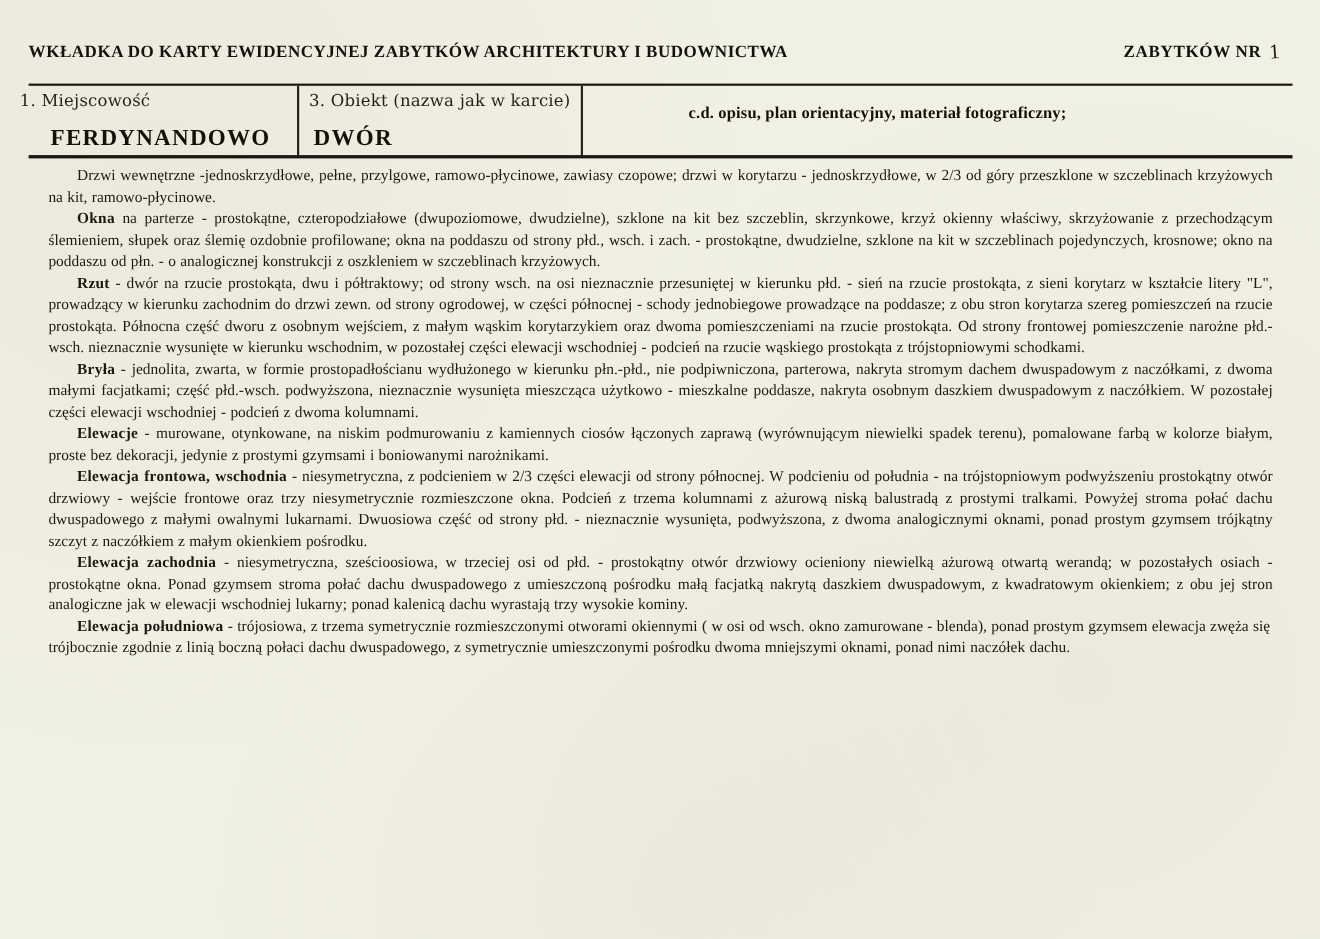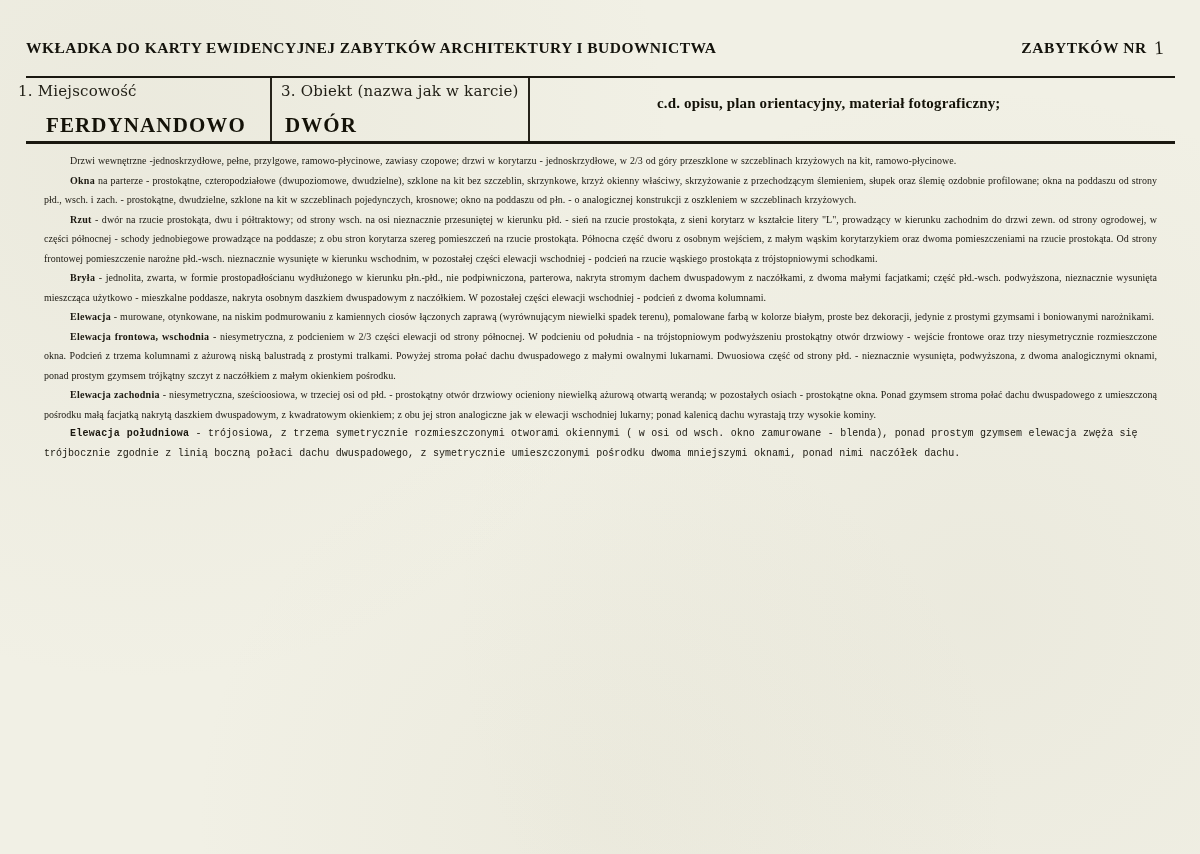"c.d. opisu, plan orientacyjny, materiał" .cell-3 .cell-value { margin-left: 120px -> 89px }
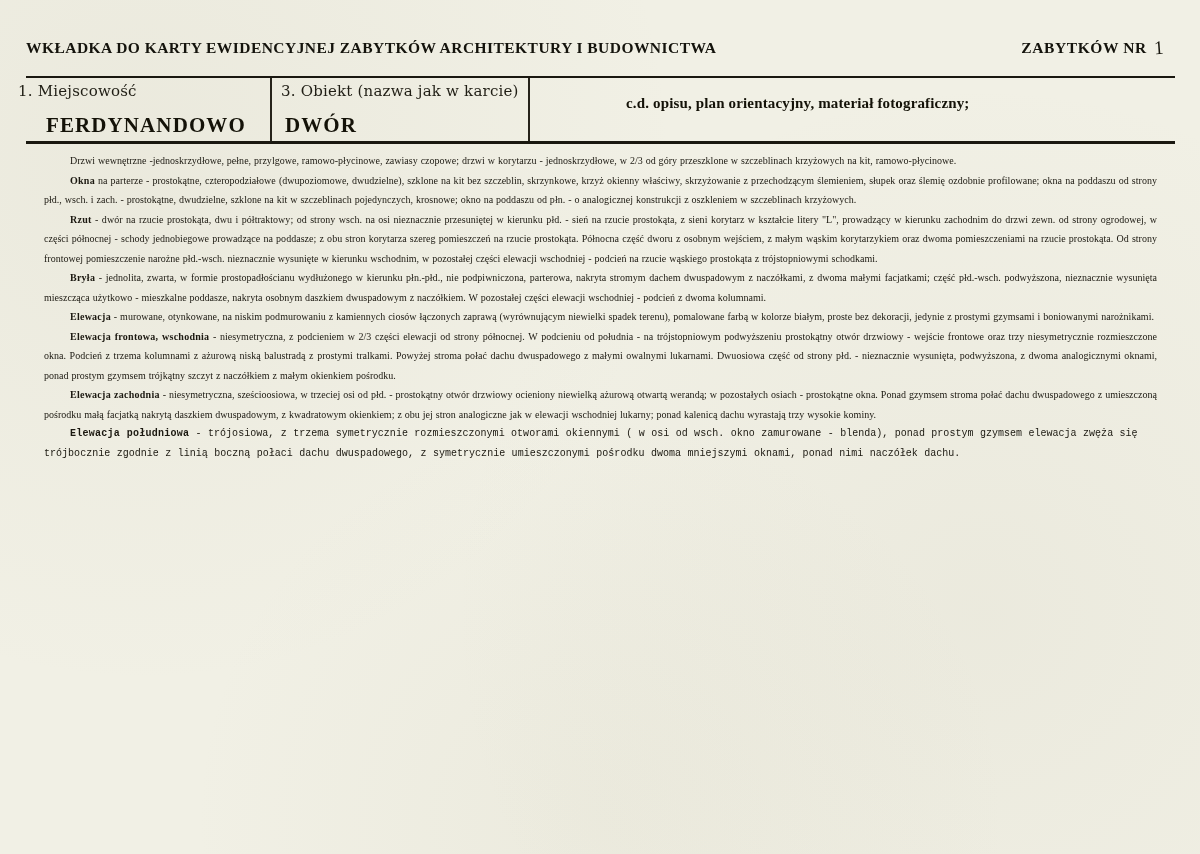"Drzwi wewnętrzne -jednoskrzydłowe," .para { font-size: 10px -> 14px }
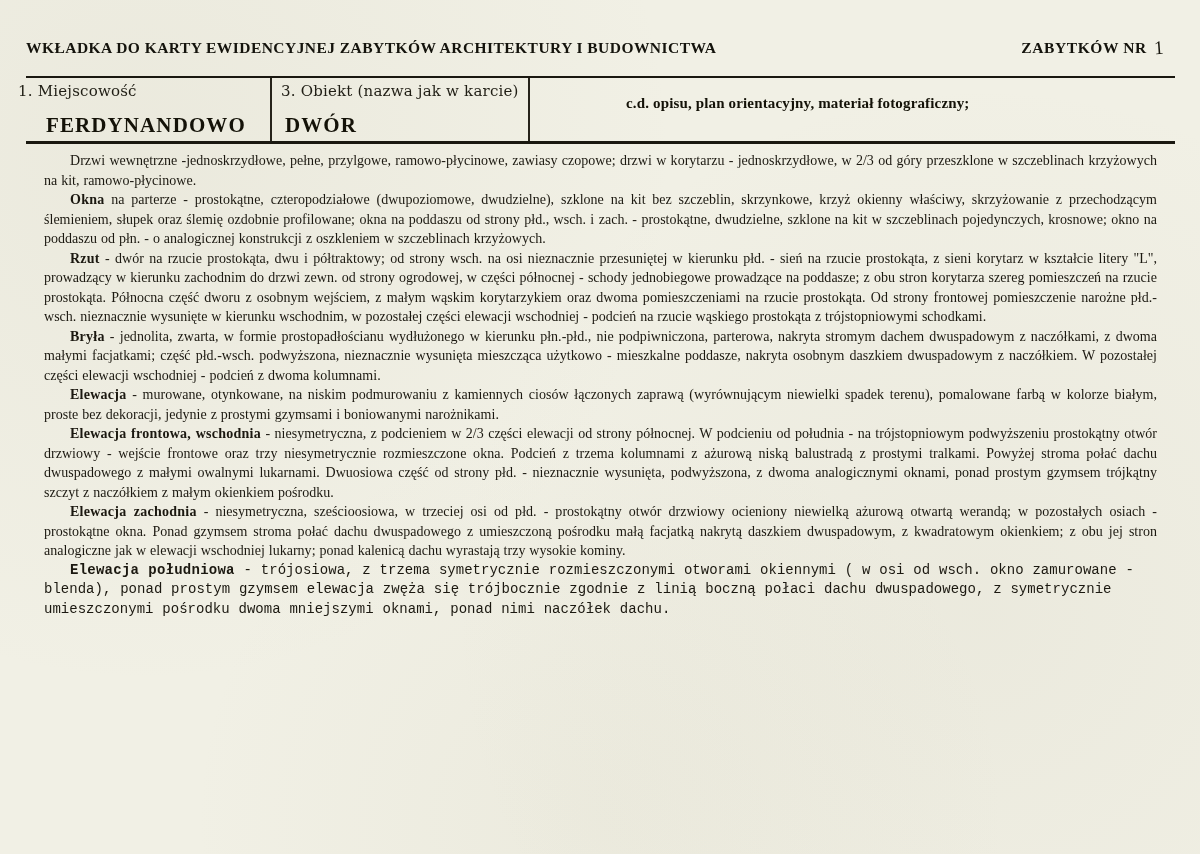"Elewacja" b { text: Elewacja -> Elewacje }
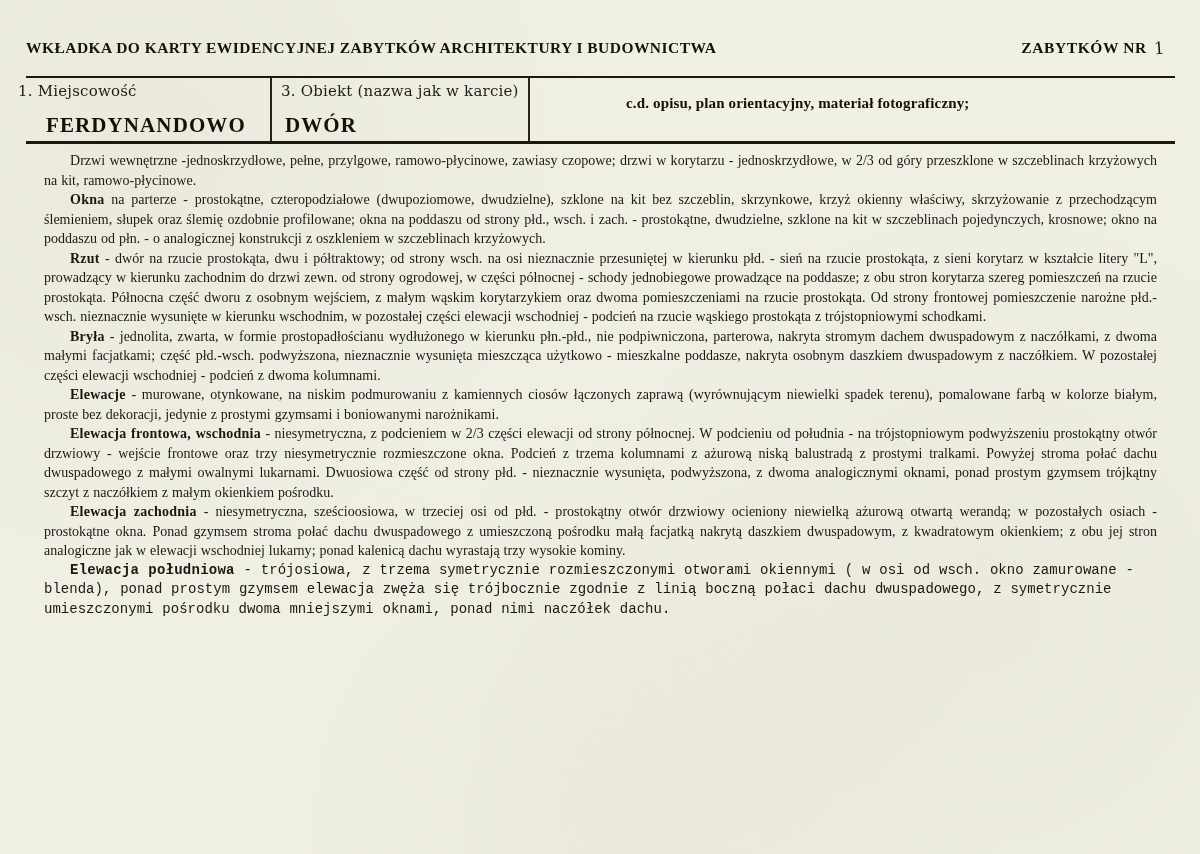"Elewacja południowa - trójosiowa, z" .para:last-child { font-family: Liberation Mono, monospace -> none }
